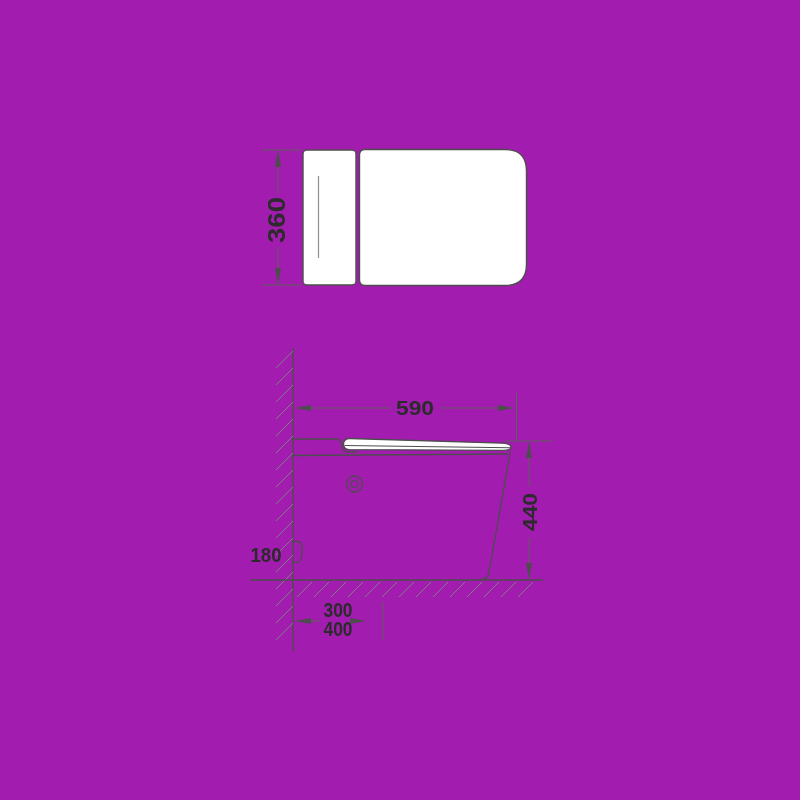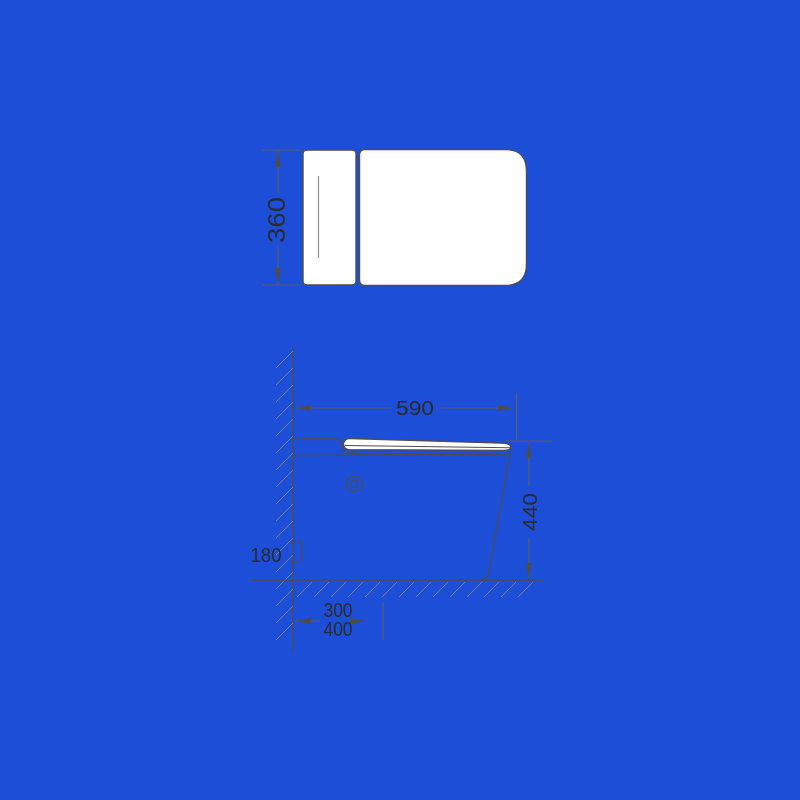"590" #canvas { background: #1d4ed8 -> #a21caf; font-weight: none -> bold }
